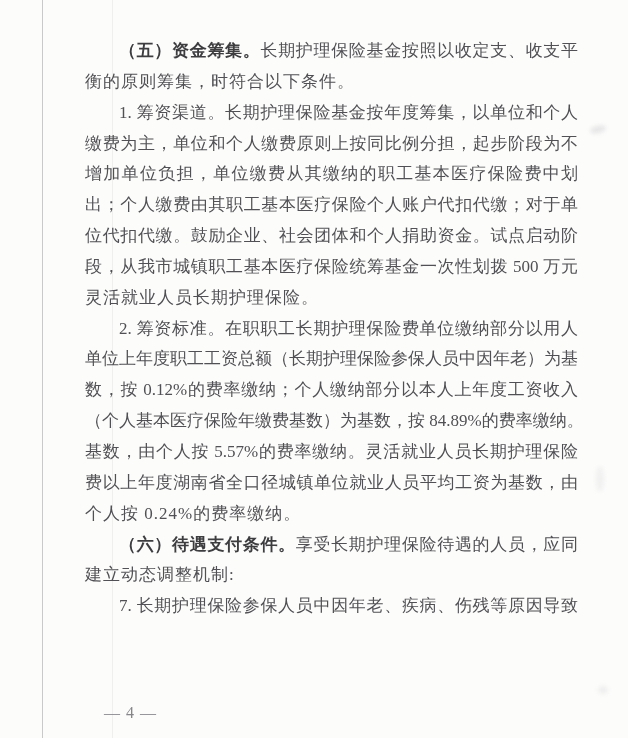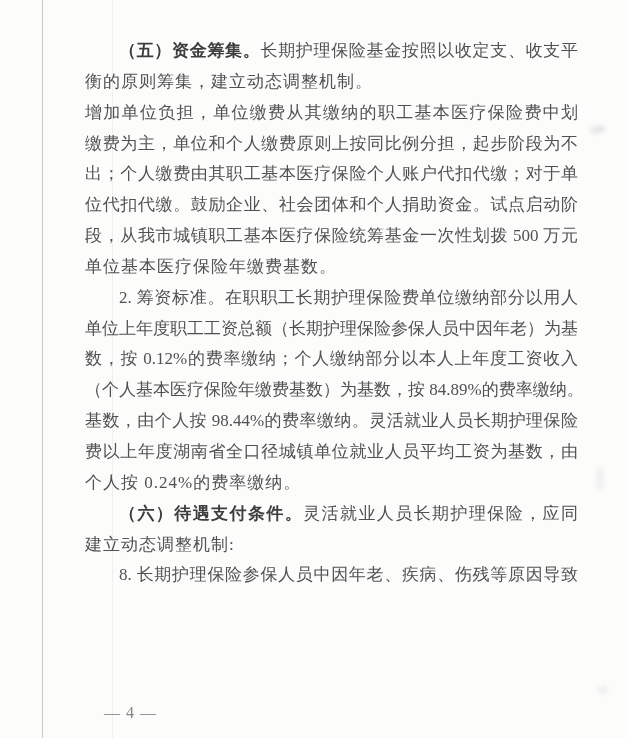"衡的原则筹集，建立动态调整机制。" div.line { text: 建立动态调整机制 -> 时符合以下条件 }
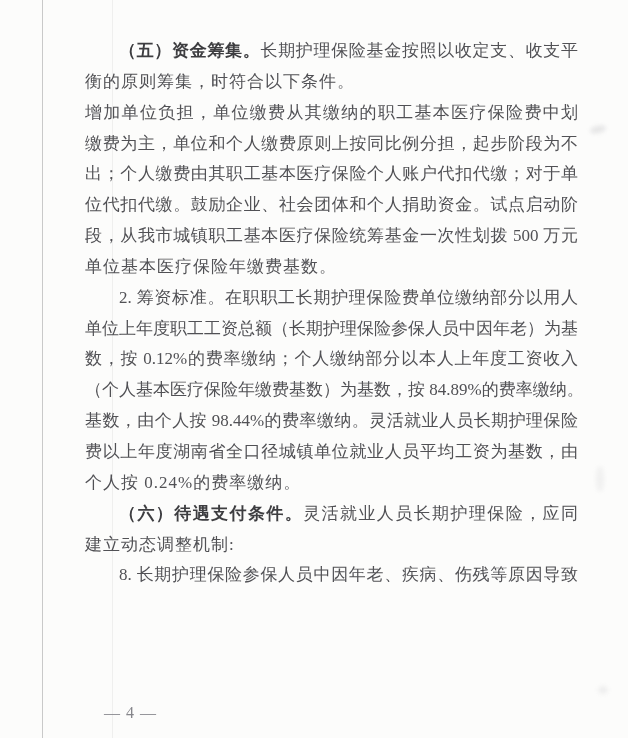"1. 筹资渠道。长期护理保险基金按年度筹集，以单位和个人" div.line { html: none -> <div>1. 筹资渠道。长期护理保险基金按年度筹集，以单位和个人</div> }
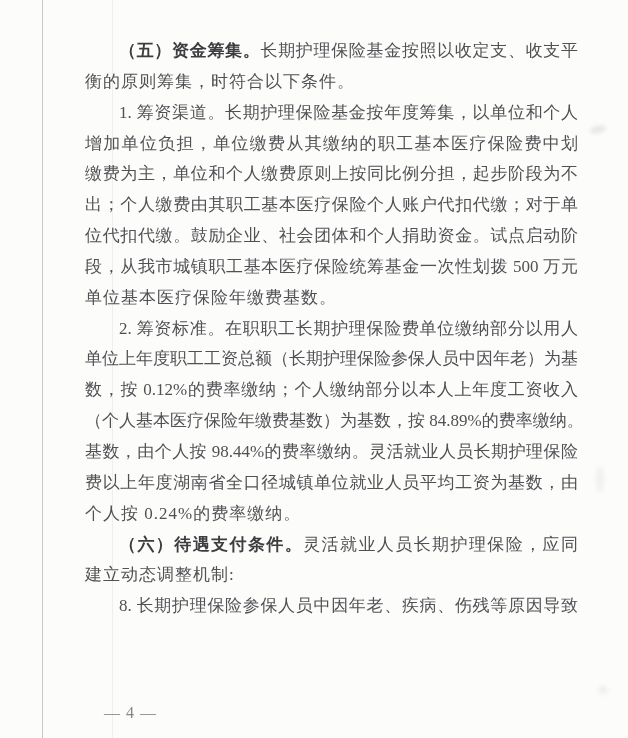"增加单位负担，单位缴费从其缴纳的职工基本医疗保险费中划" div.line { order: before "缴费为主，单位和个人缴费原则上按同比例分担，起步阶段为不" -> after "缴费为主，单位和个人缴费原则上按同比例分担，起步阶段为不" }
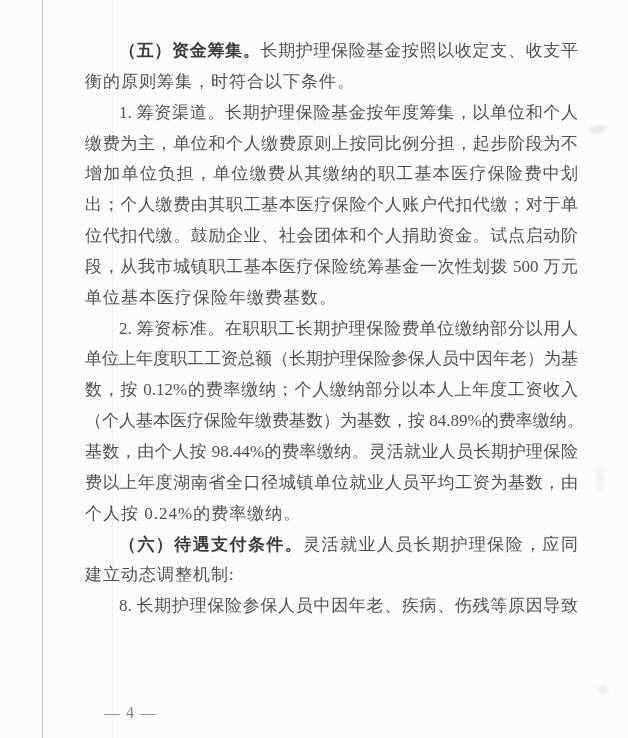"单位基本医疗保险年缴费基数。" div.line { text: 单位基本医疗保险年缴费基数 -> 灵活就业人员长期护理保险 }
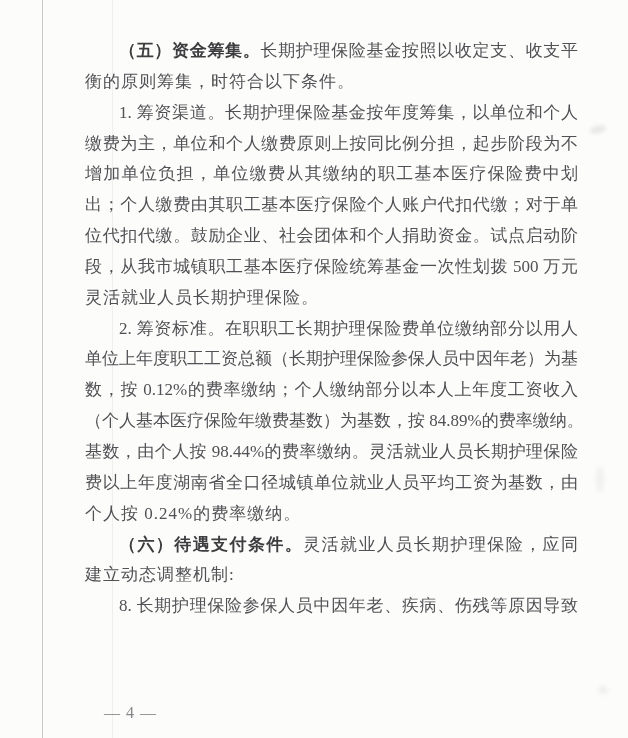"基数，由个人按 98.44%的费率缴纳。灵活就业人员长期护理保险" div.line { text: 98.44% -> 5.57% }
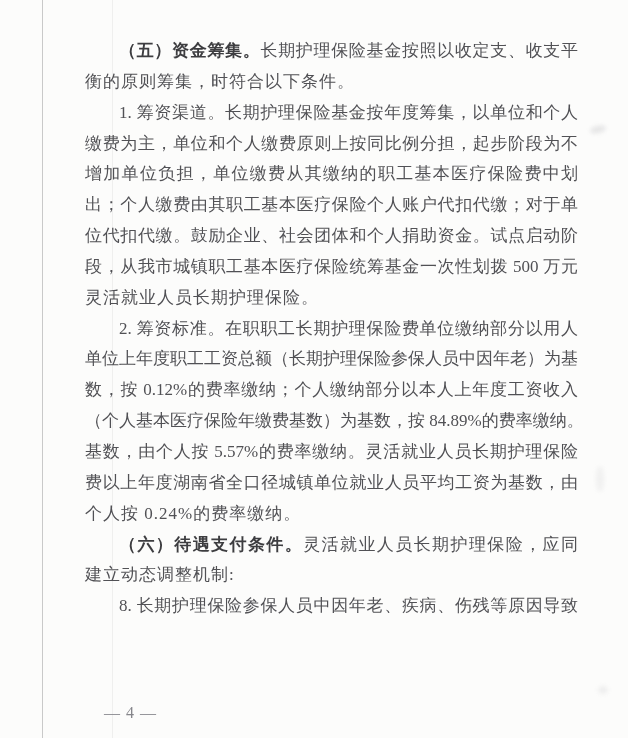"灵活就业人员长期护理保险，应同" span { text: 灵活就业人员长期护理保险 -> 享受长期护理保险待遇的人员 }
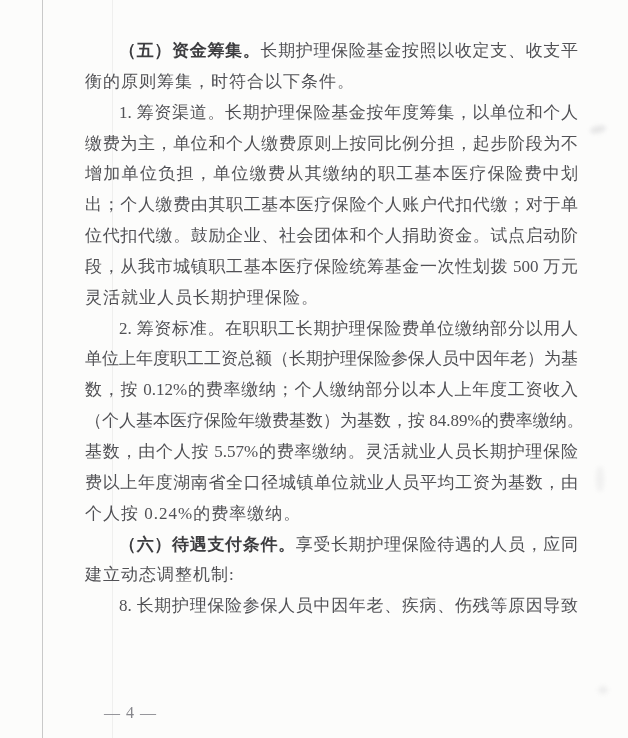"8. 长期护理保险参保人员中因年老、疾病、伤残等原因导致" div.line { text: 8 -> 7 }
